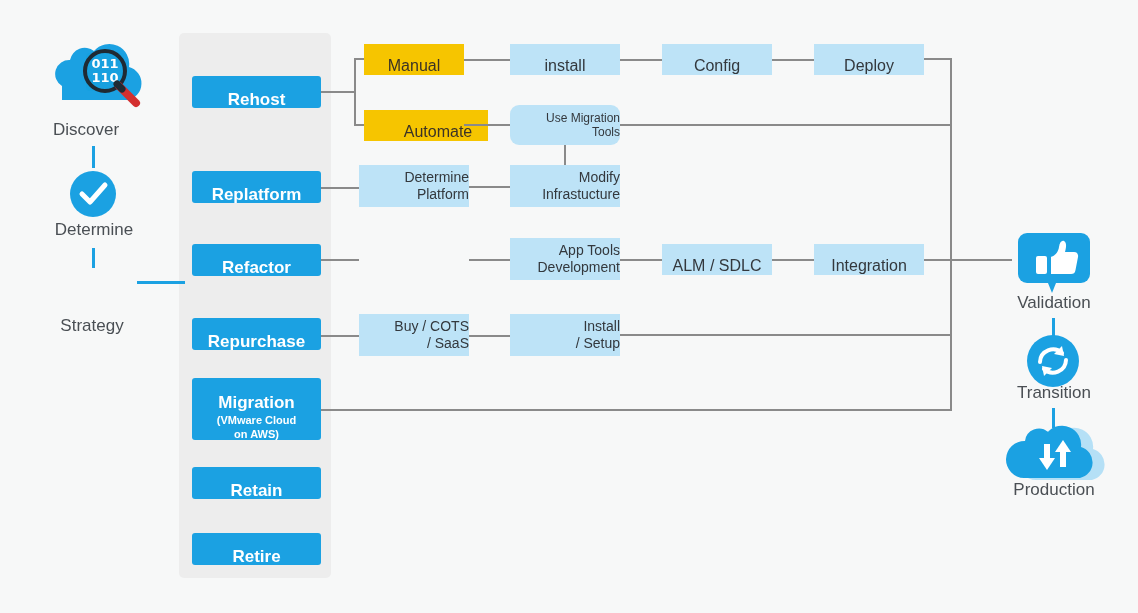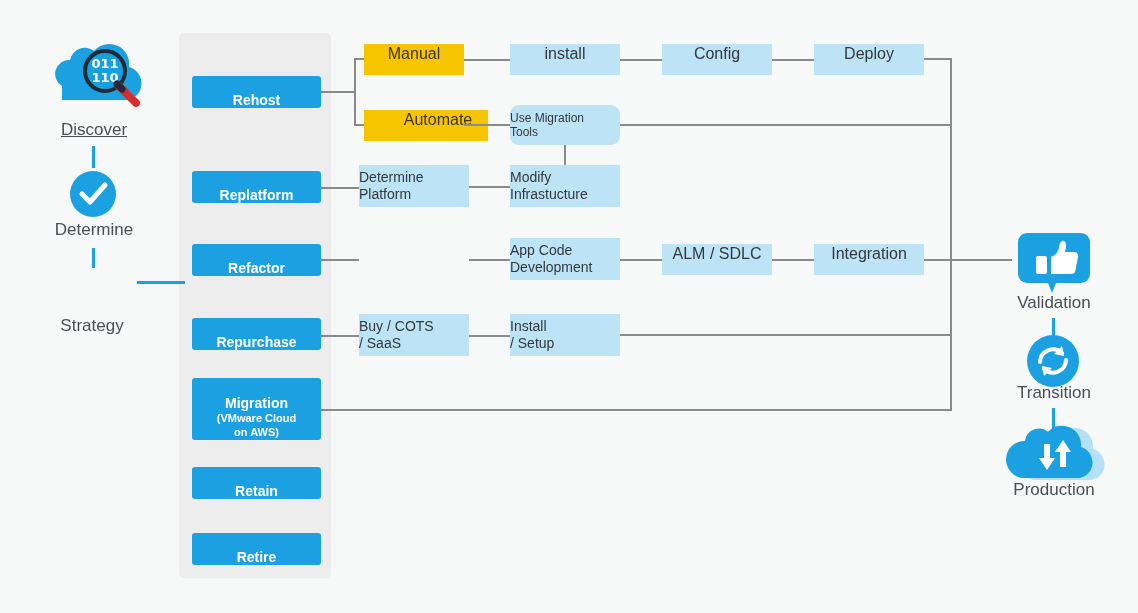"Manual" .pbox { align-items: flex-start -> flex-end }
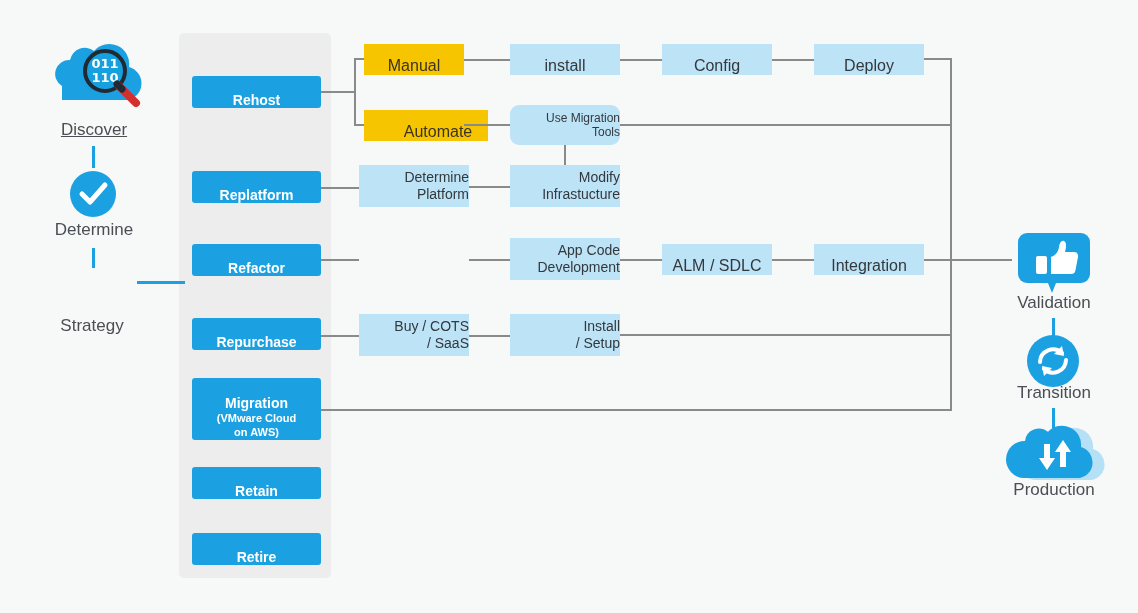"Rehost" .rbox .main { font-size: 14px -> 17px }
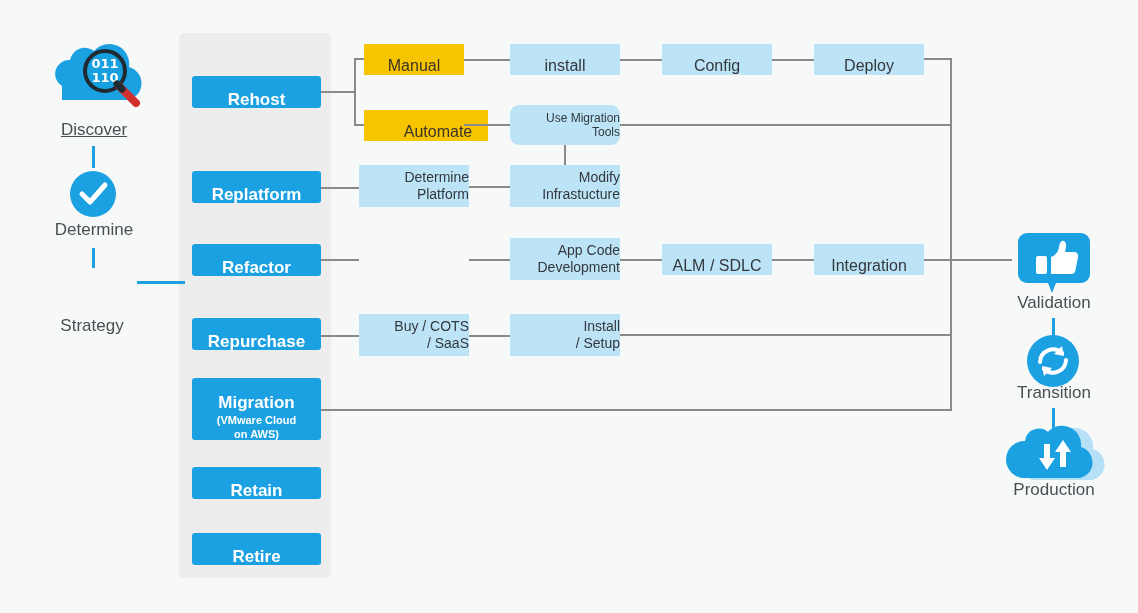"Discover" div.cap { left: 24px -> 16px; text-decoration: underline -> none }
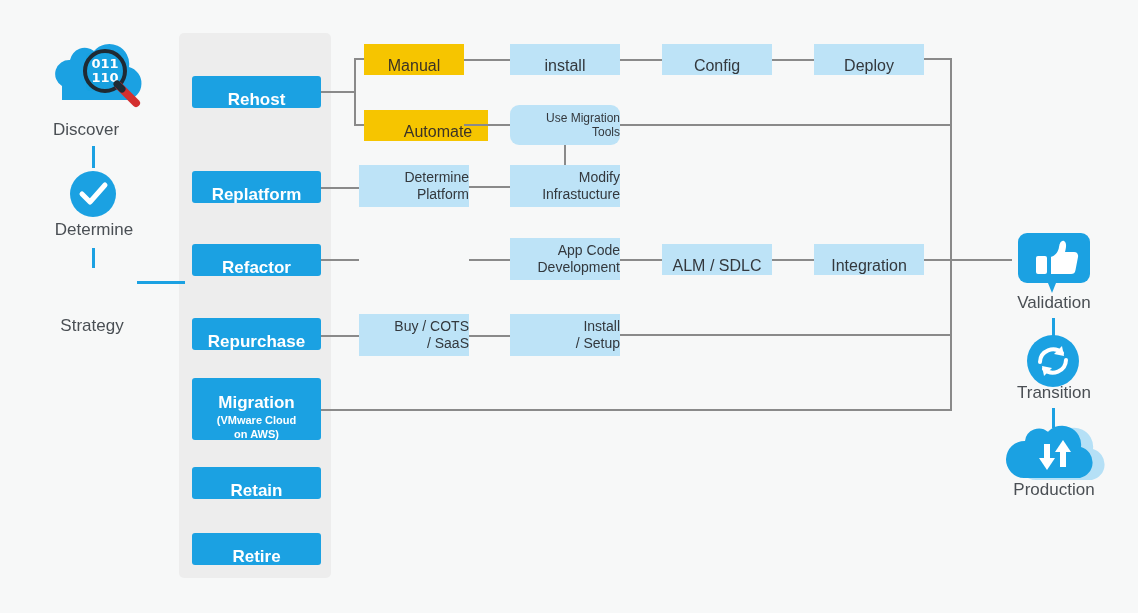"App Code" span { text: Code -> Tools }
